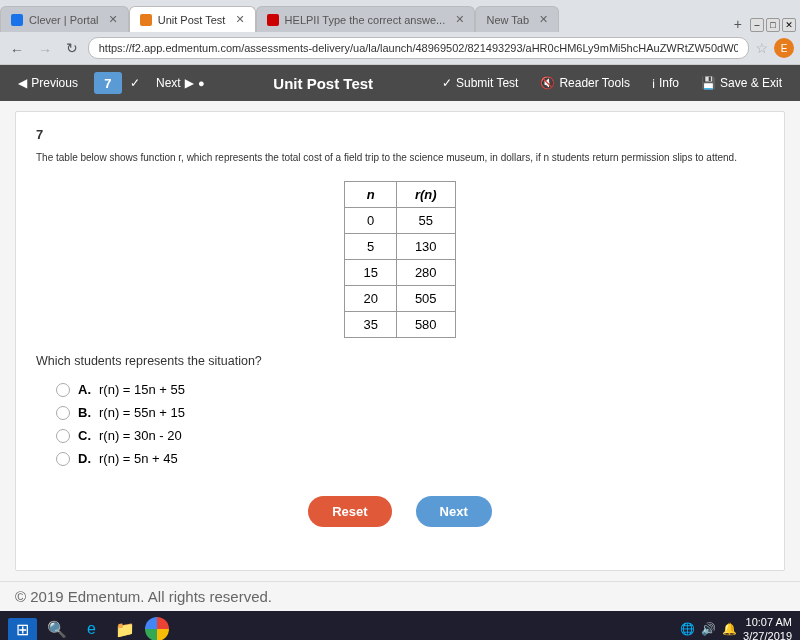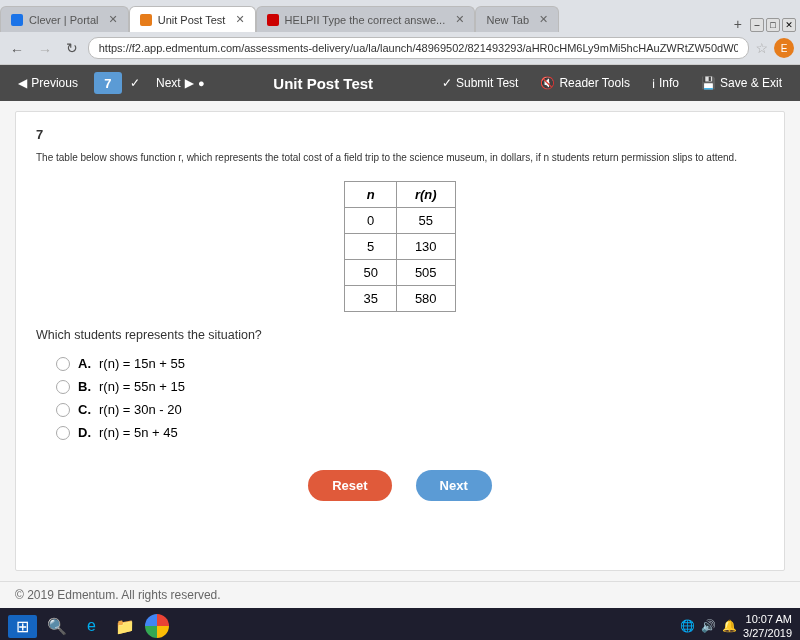"15" tr { html: none -> <tr> <td>15</td> <td>280</td> </tr> }
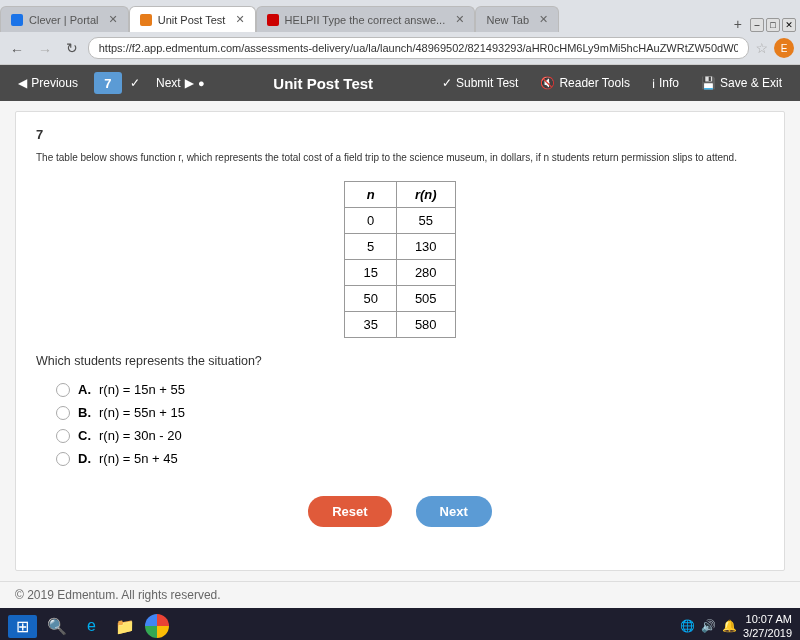"50" td { text: 50 -> 20 }
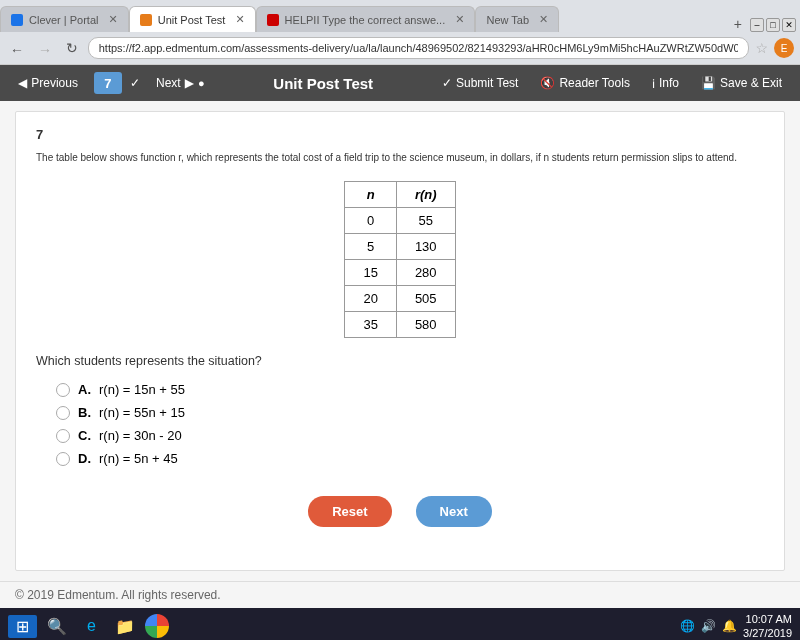"© 2019 Edmentum. All rights" .footer { font-size: 12px -> 15px }
